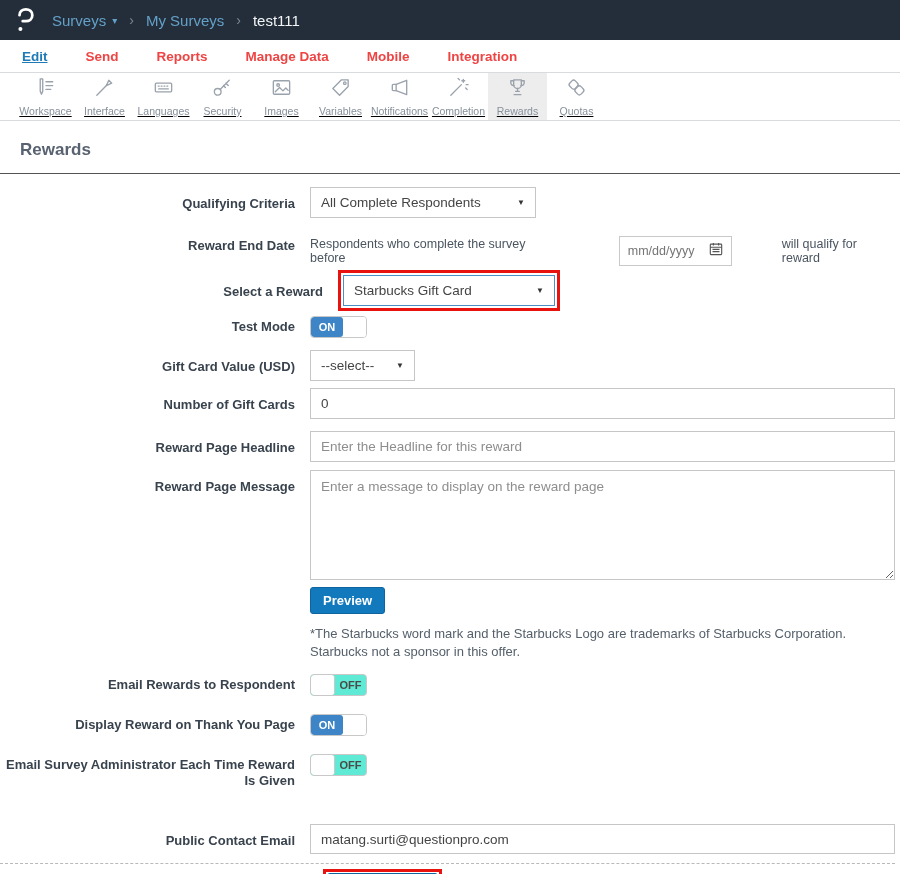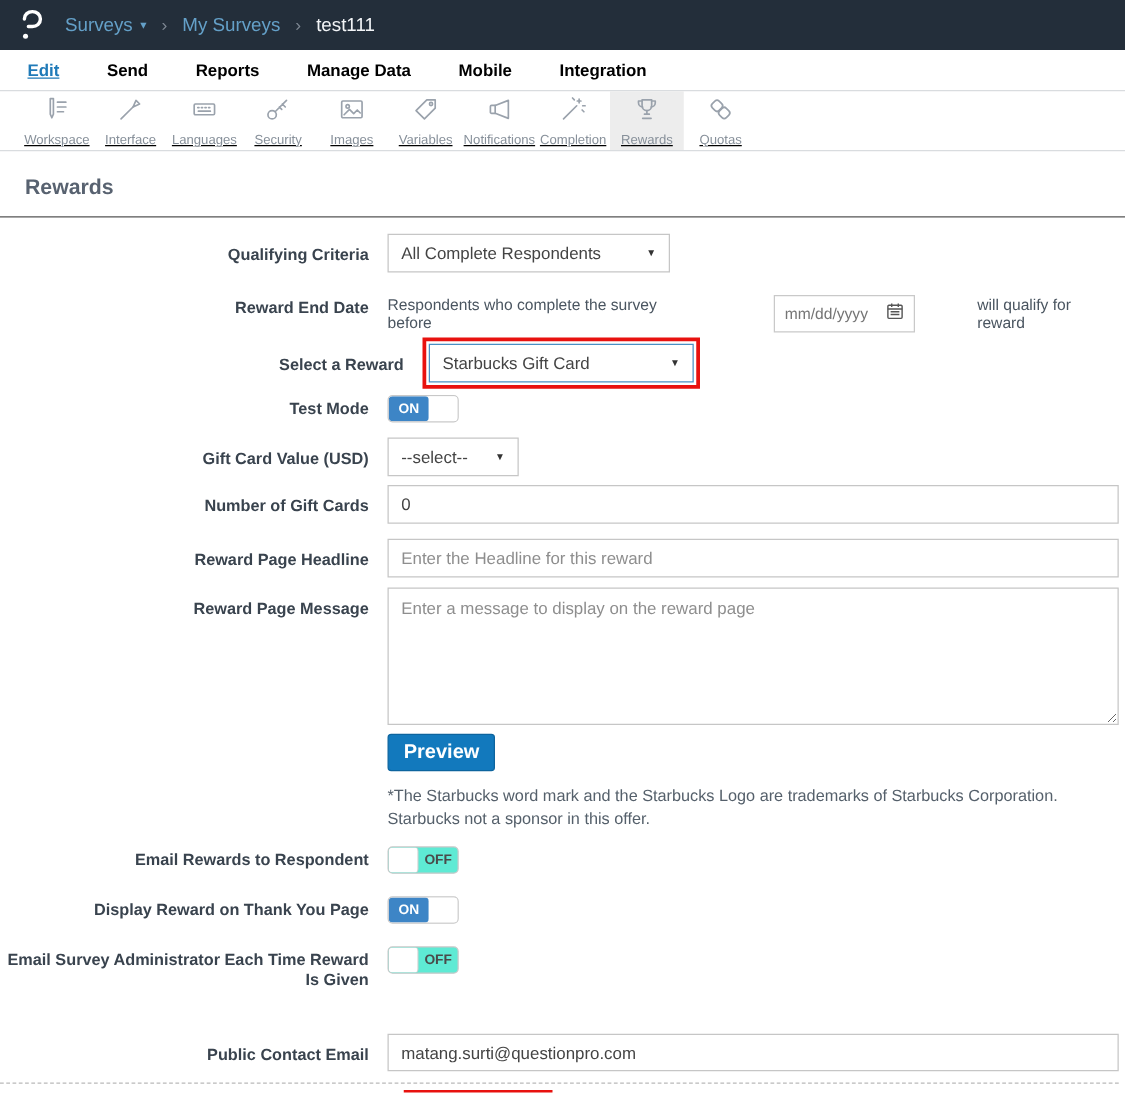"Send" .tab { color: #000000 -> #ef4444 }
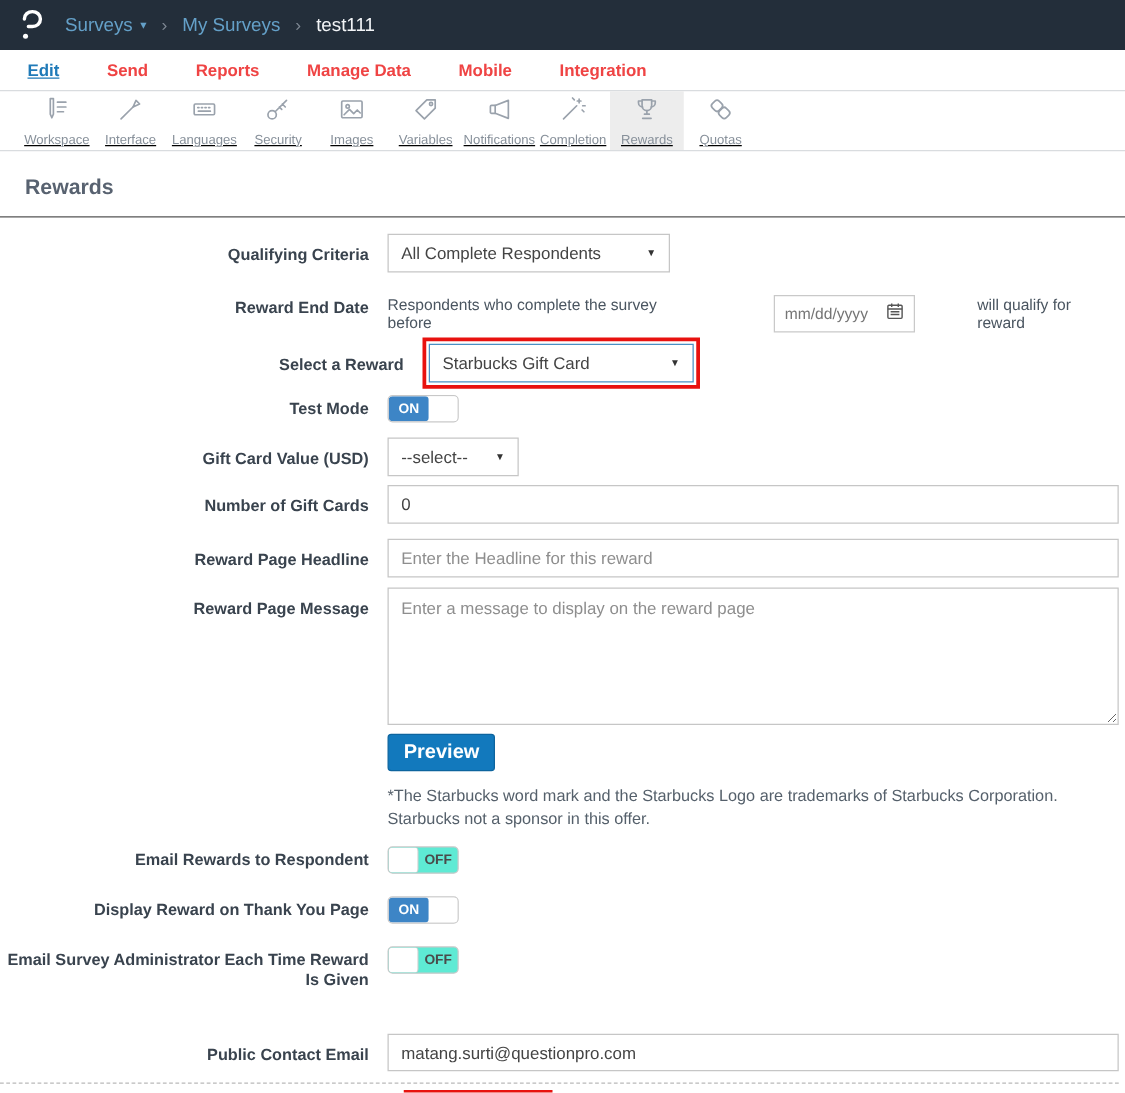"Preview" .btn-preview { font-size: 16px -> 13px }
